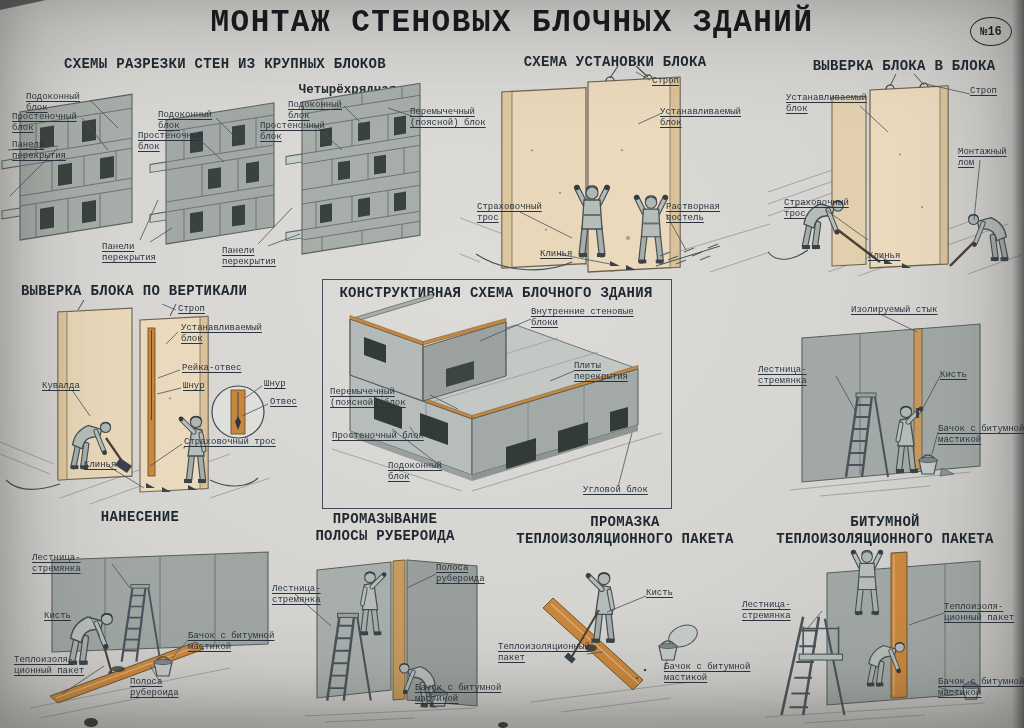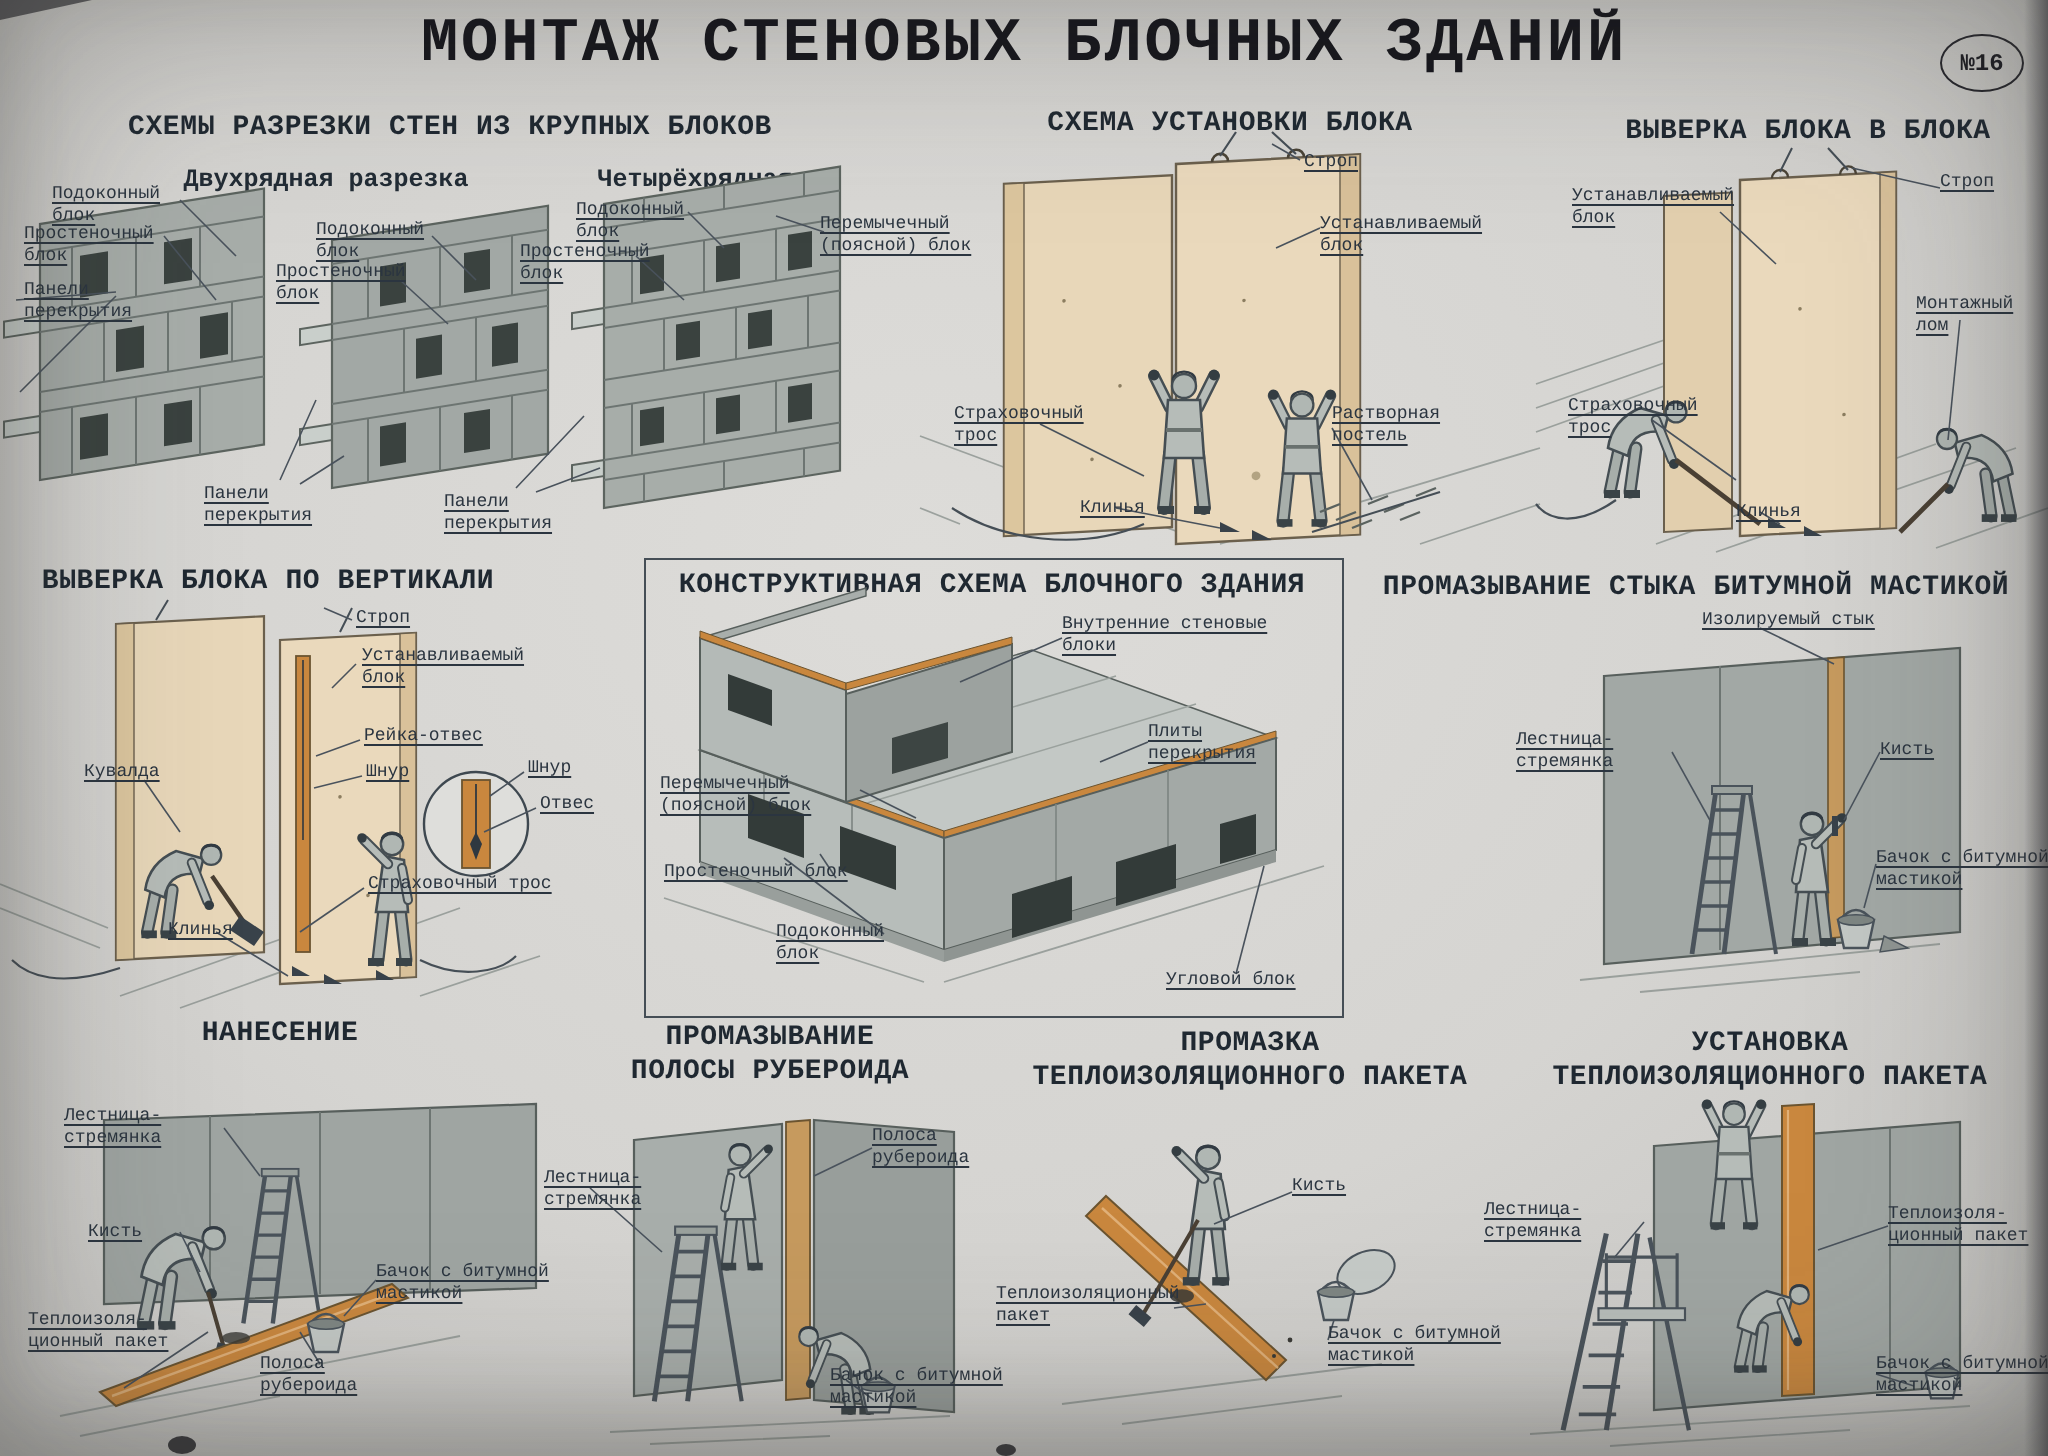"Двухрядная разрезка" div.sst { html: <div>Двухрядная разрезка</div> -> none }
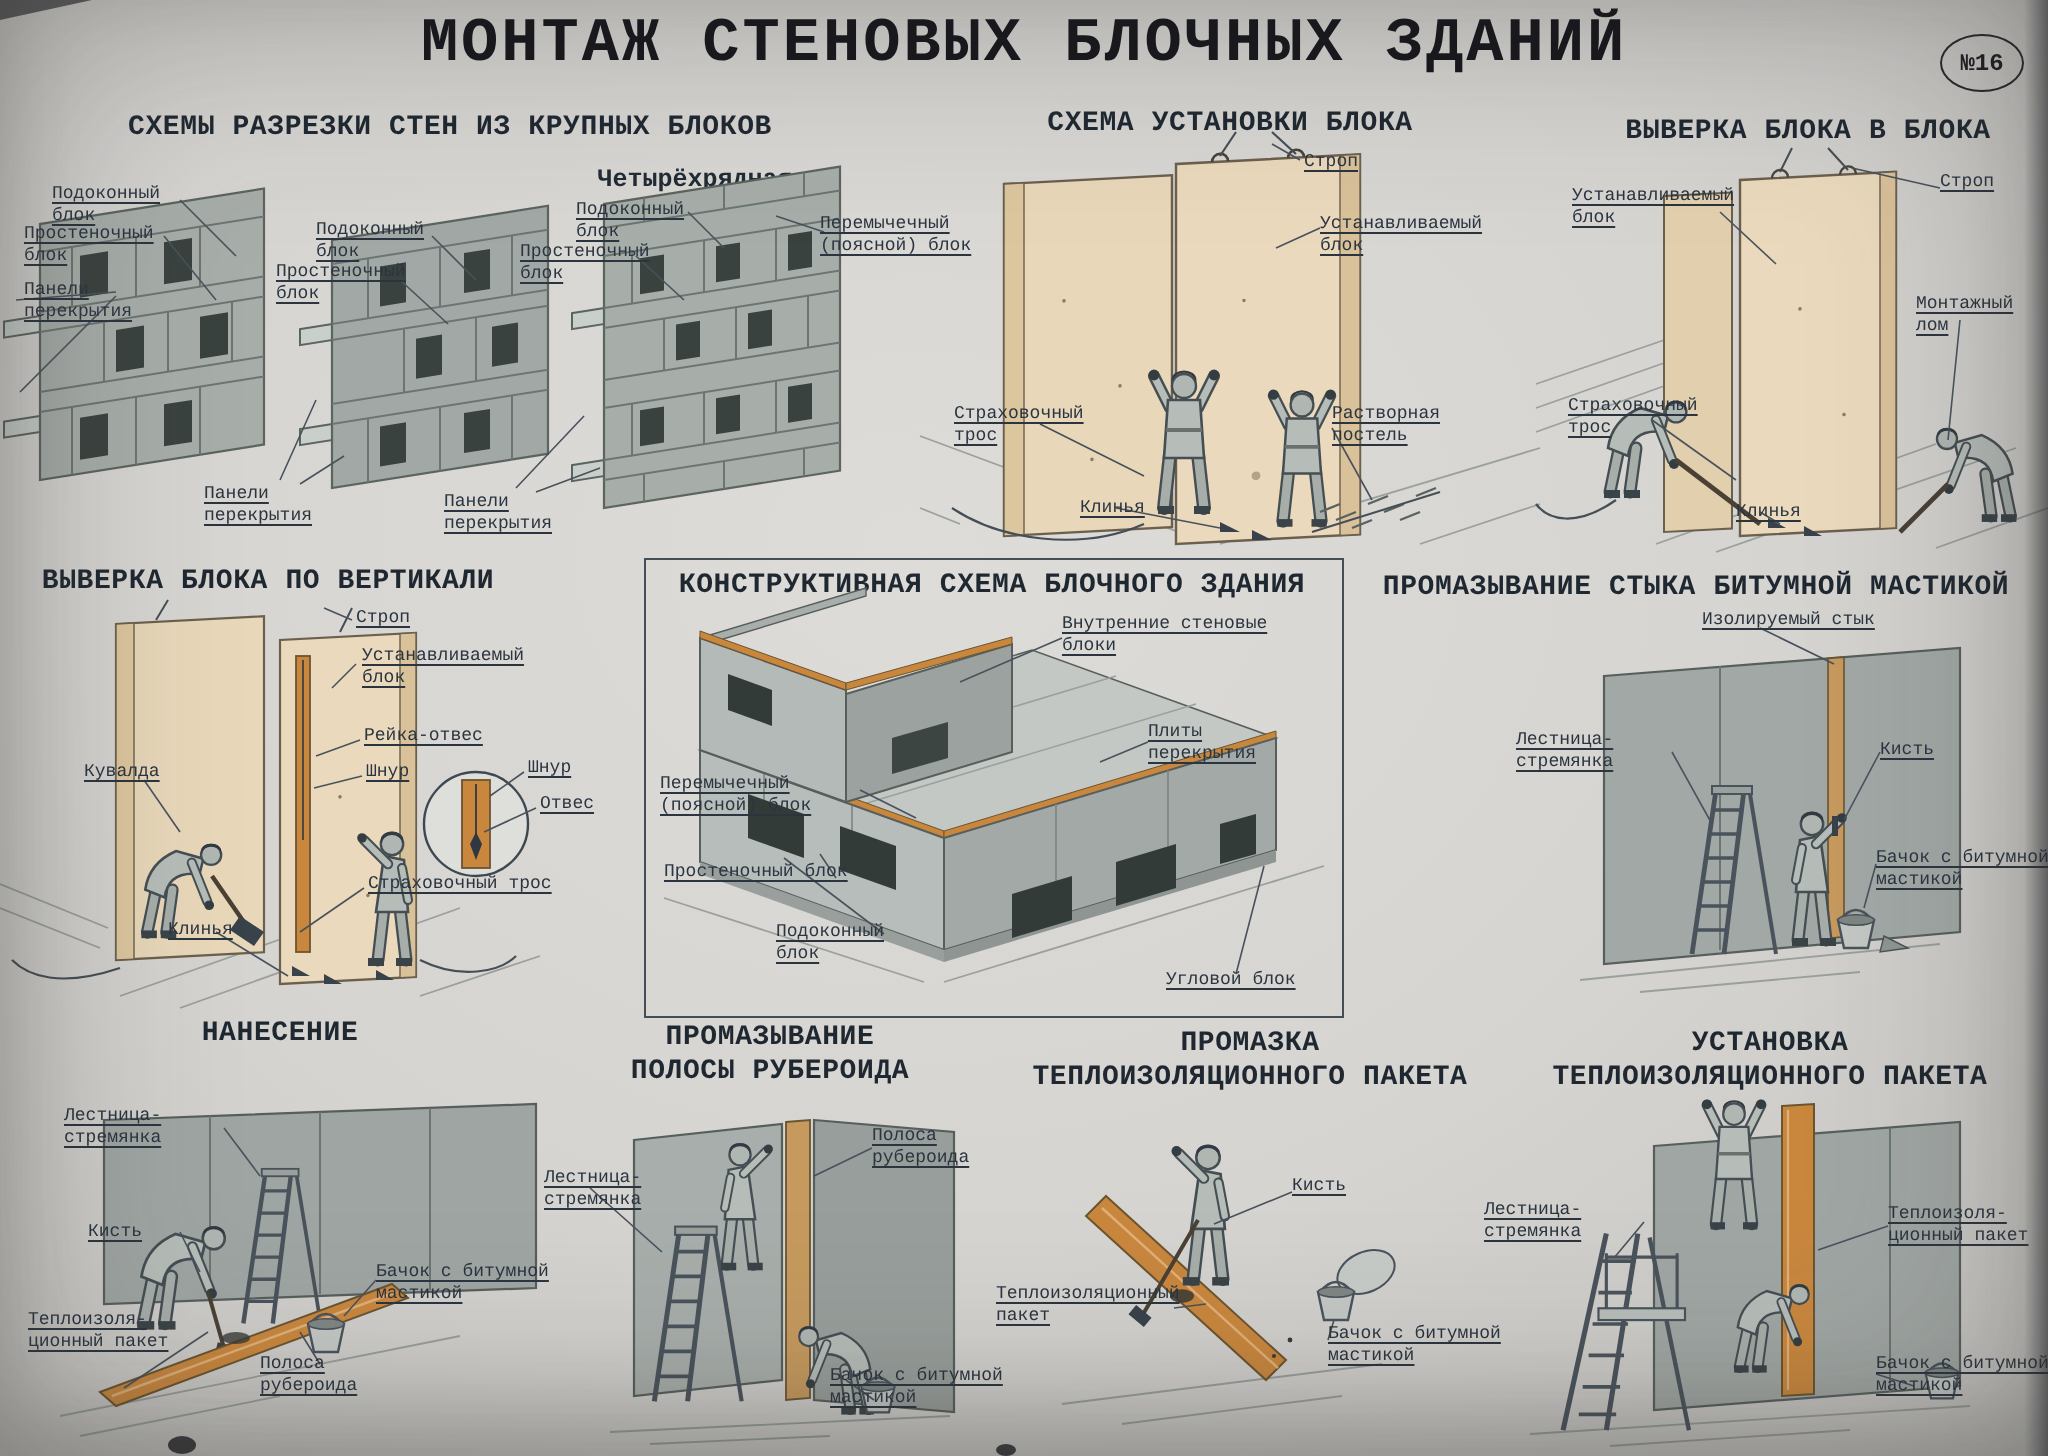"ПРОМАЗЫВАНИЕ СТЫКА БИТУМНОЙ МАСТИКОЙ" div.st { html: <div>ПРОМАЗЫВАНИЕ СТЫКА БИТУМНОЙ МАСТИКОЙ</div> -> none }
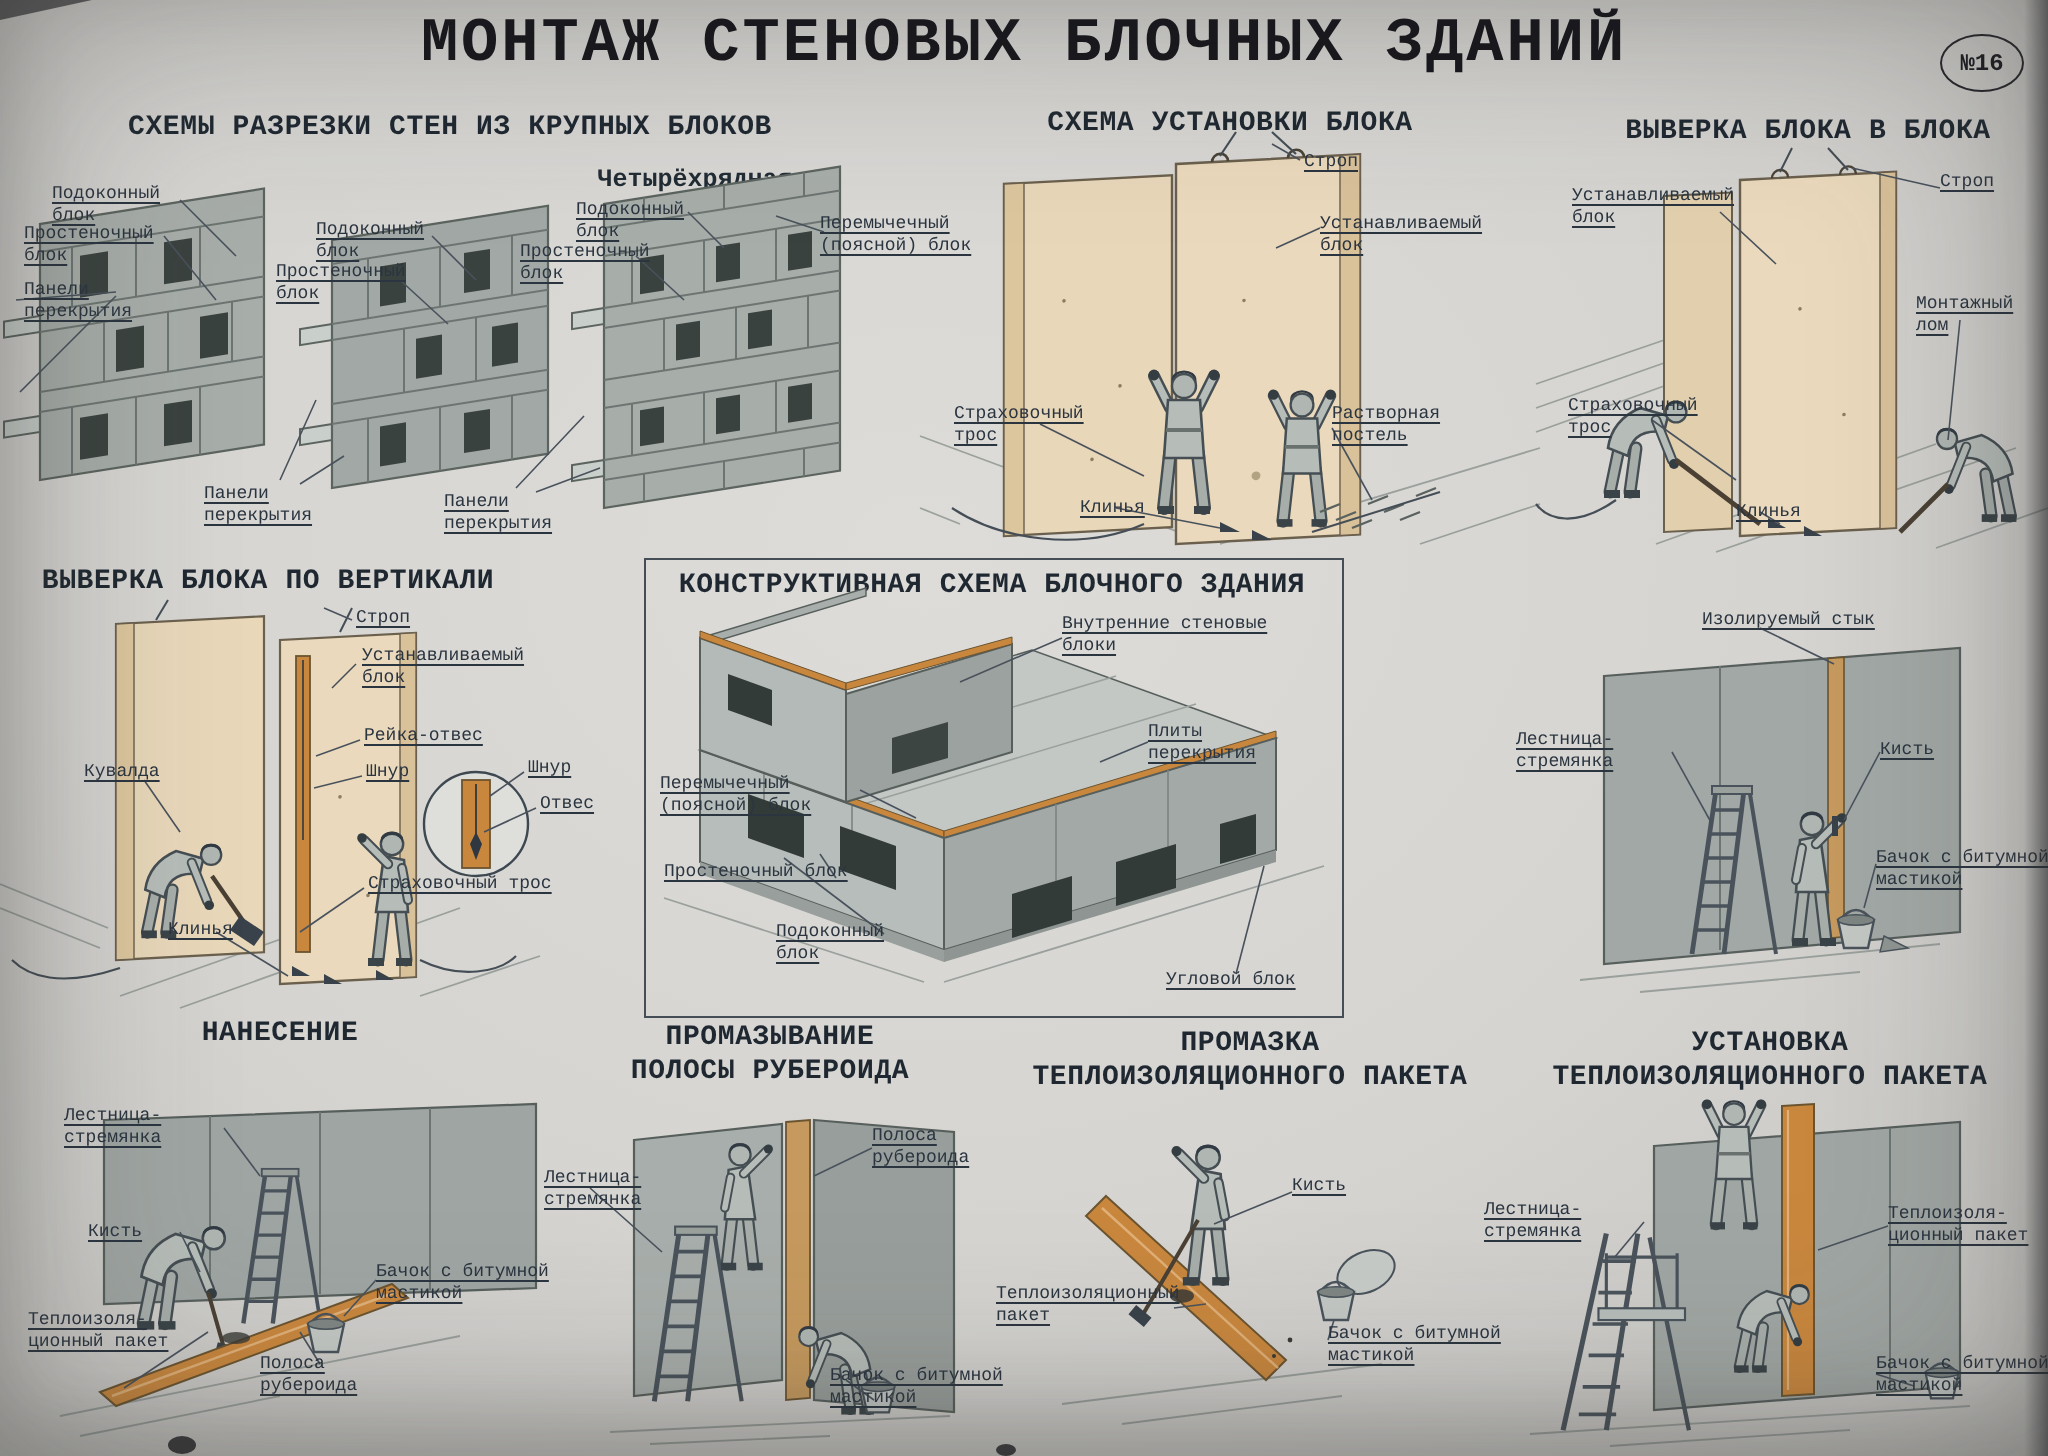"УСТАНОВКА" div.st { text: УСТАНОВКА -> БИТУМНОЙ }
